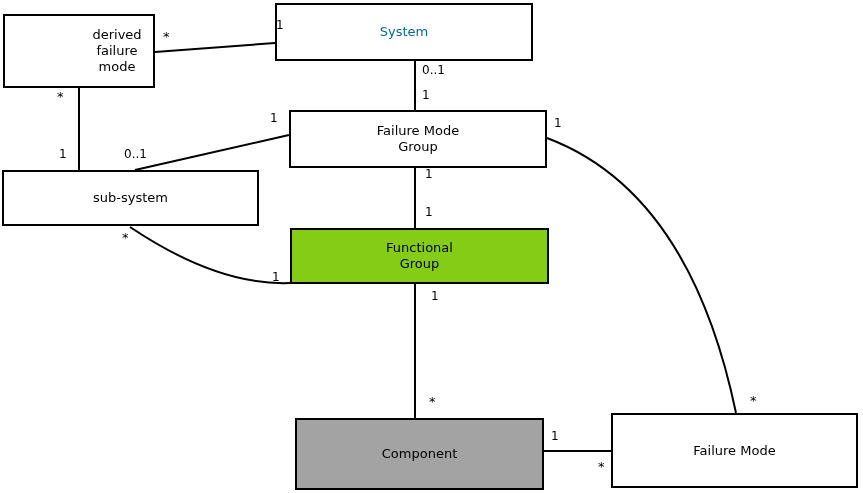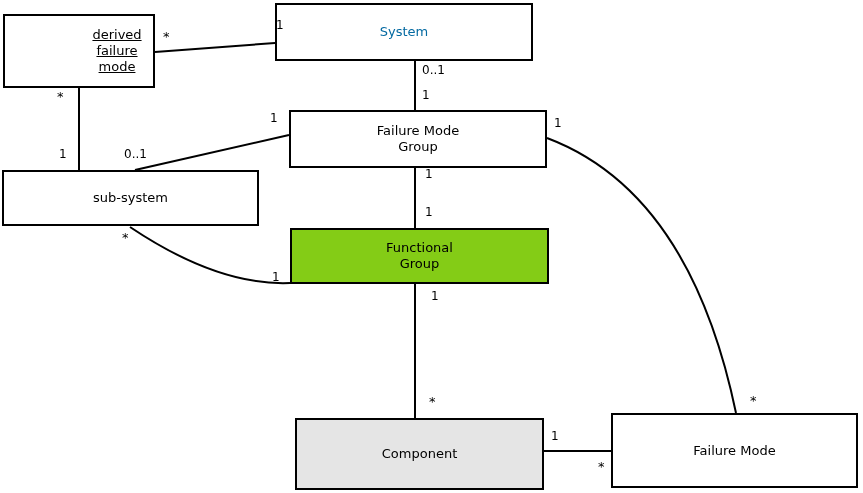"derived" span.cls-label { text-decoration: underline -> none }
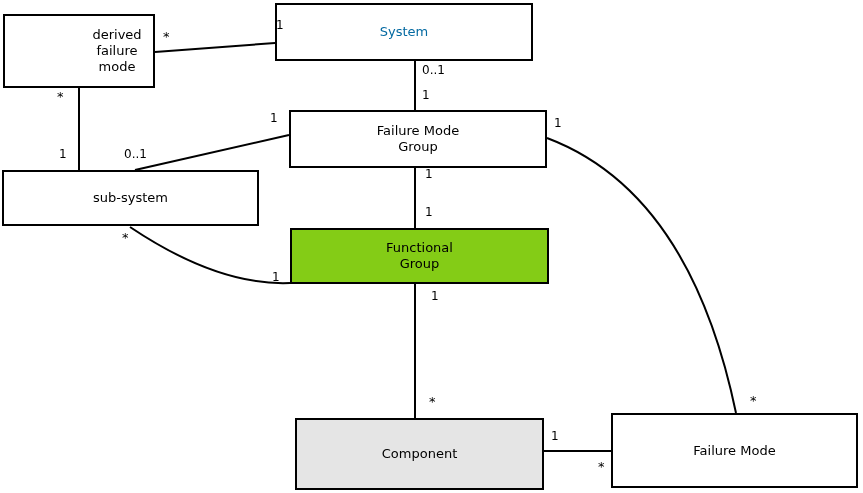"Component" div.uml-class { background: #e5e5e5 -> #a3a3a3 }
